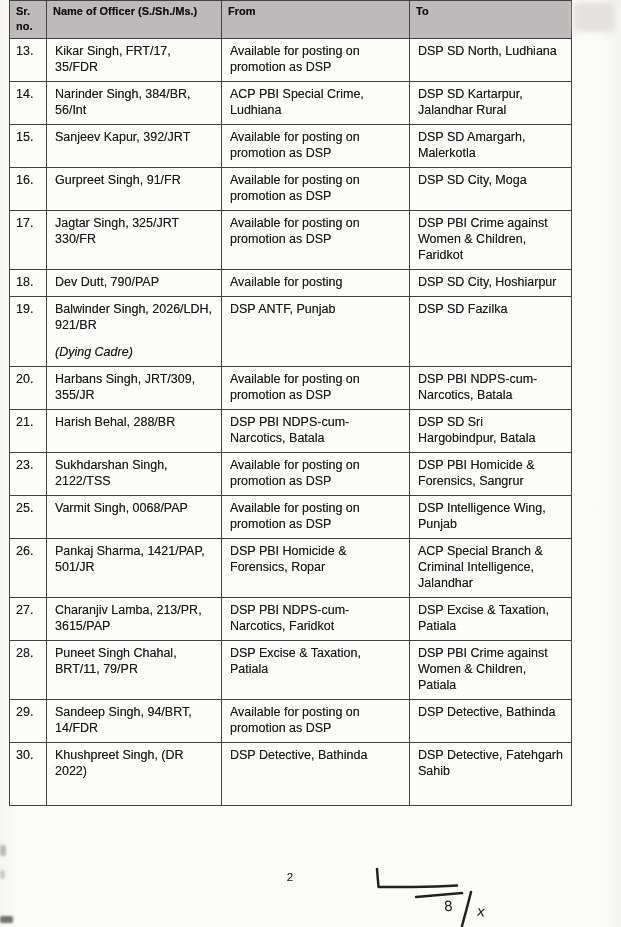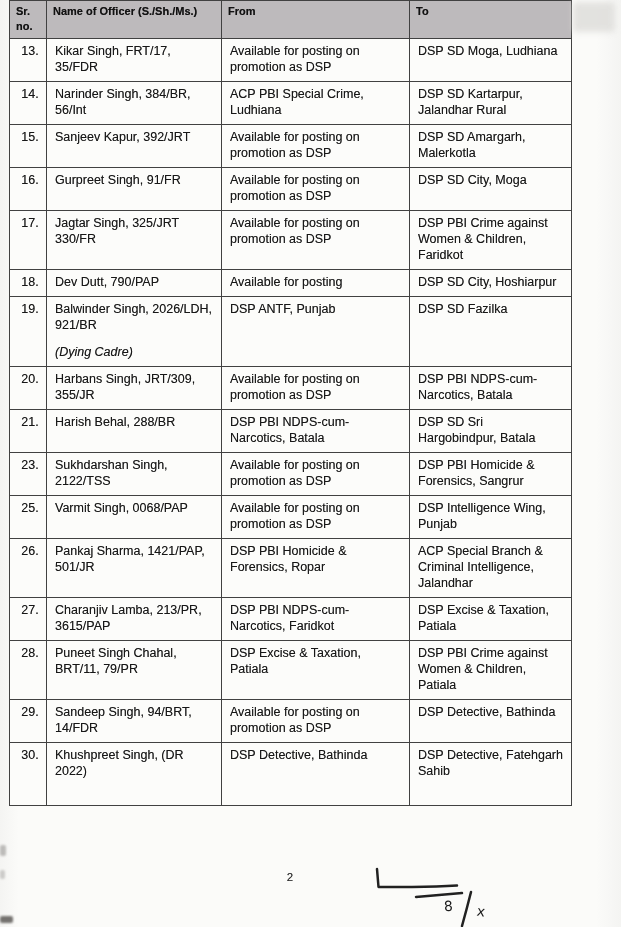"13." .roster td.c-sr { text-align: center -> none }
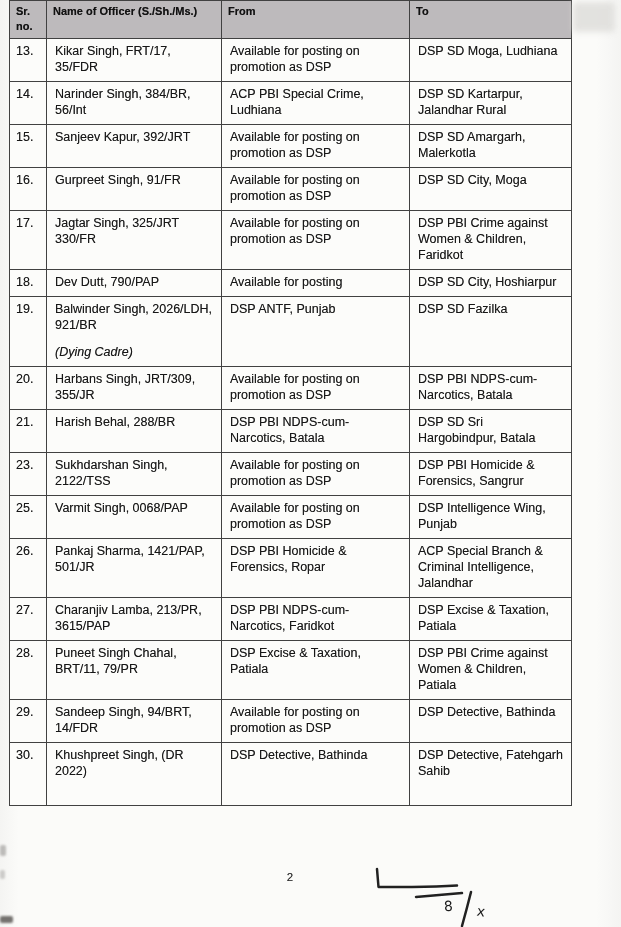"DSP SD Moga, Ludhiana" td.c-to { text: Moga -> North }
